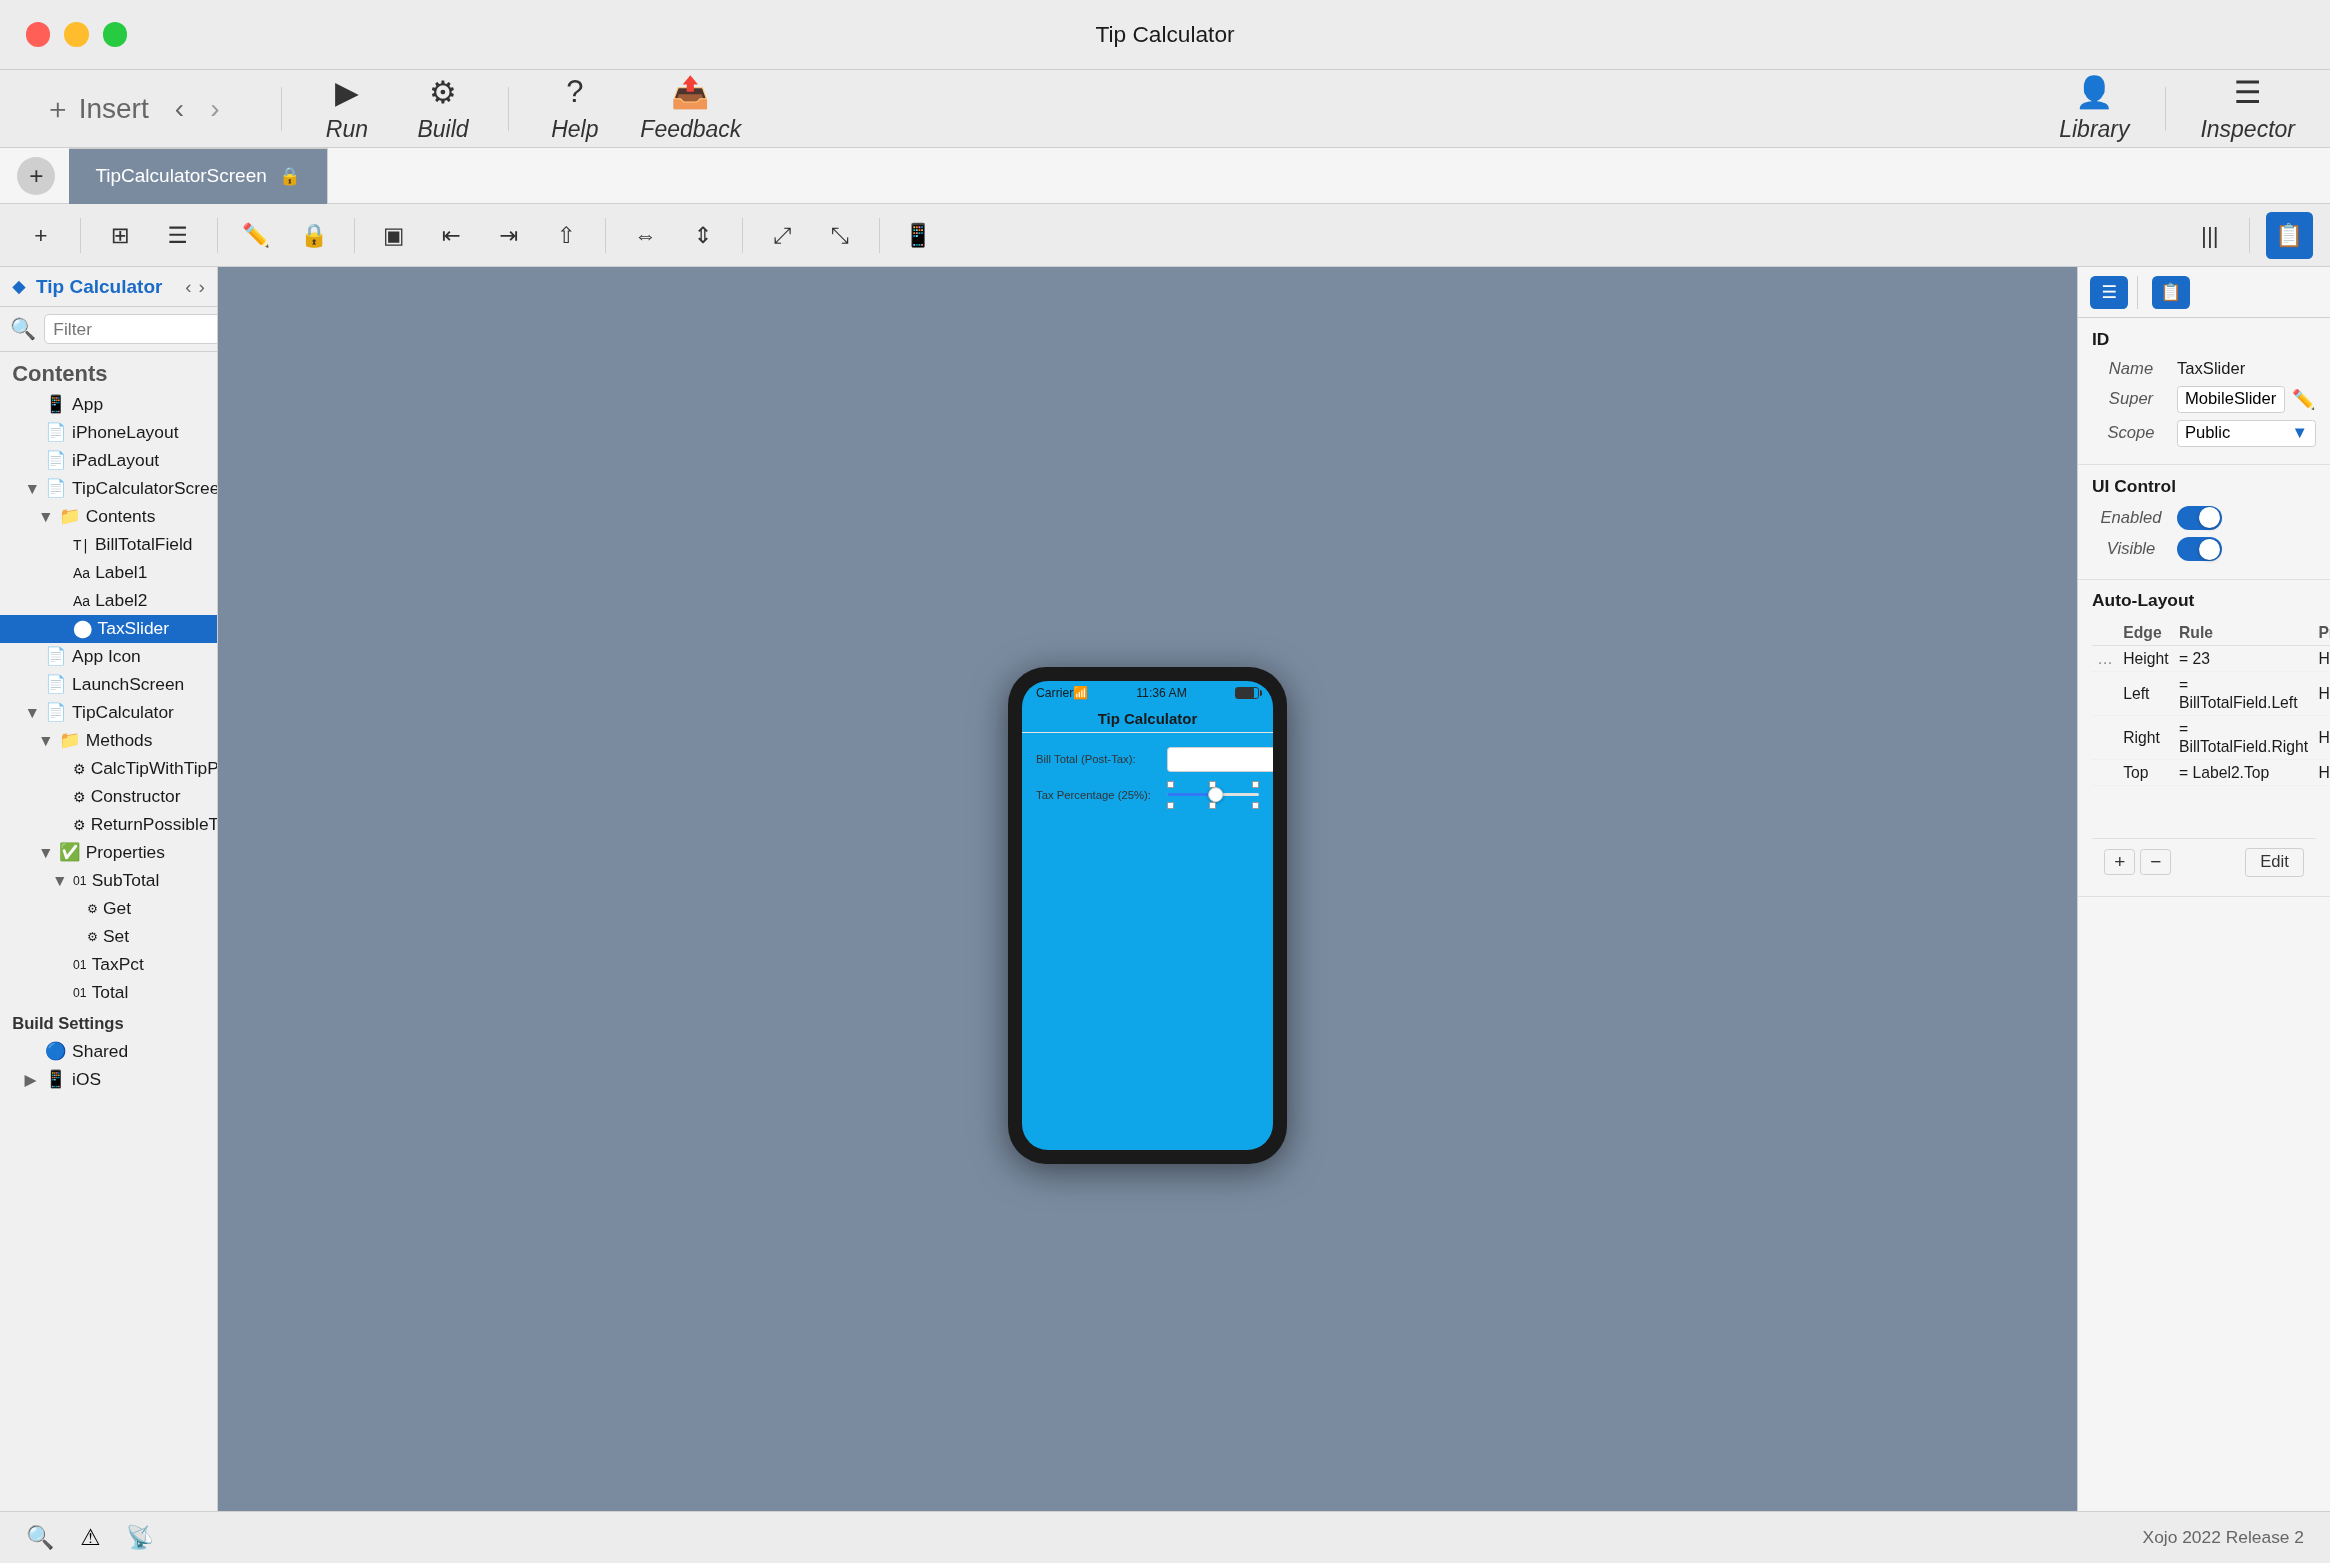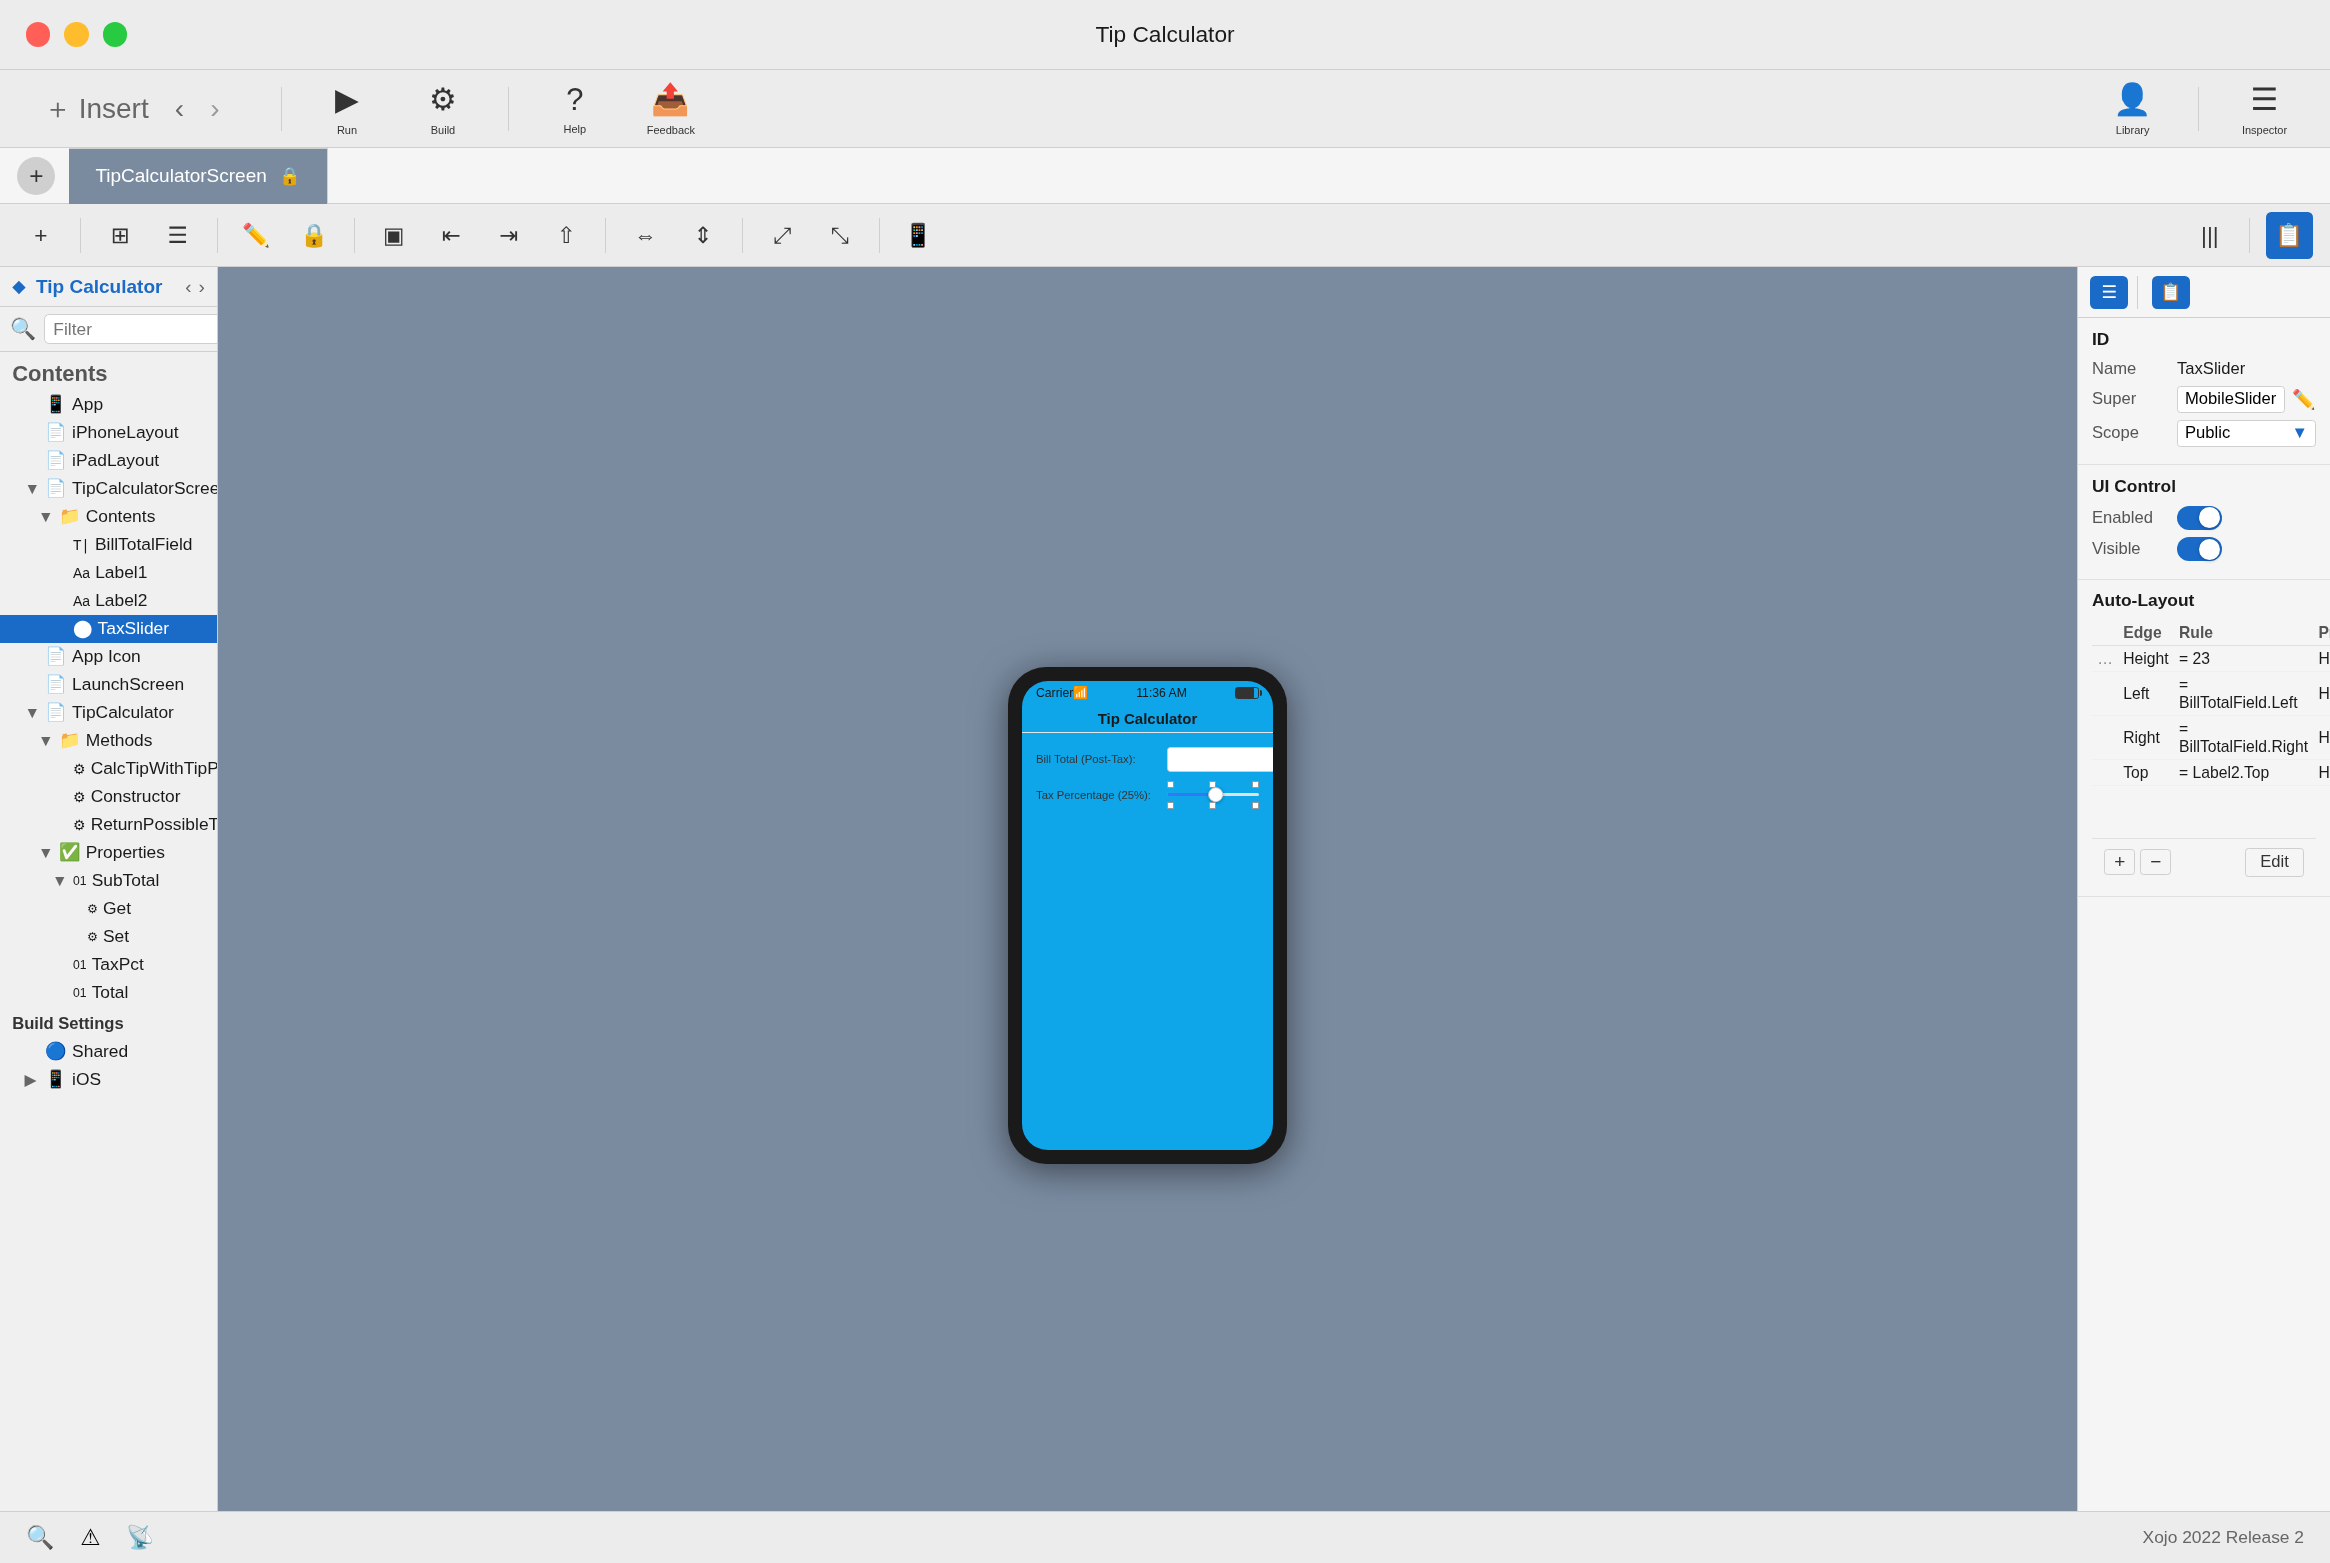"Run" .toolbar-item .label { font-size: 11px -> 23px; font-style: none -> italic }
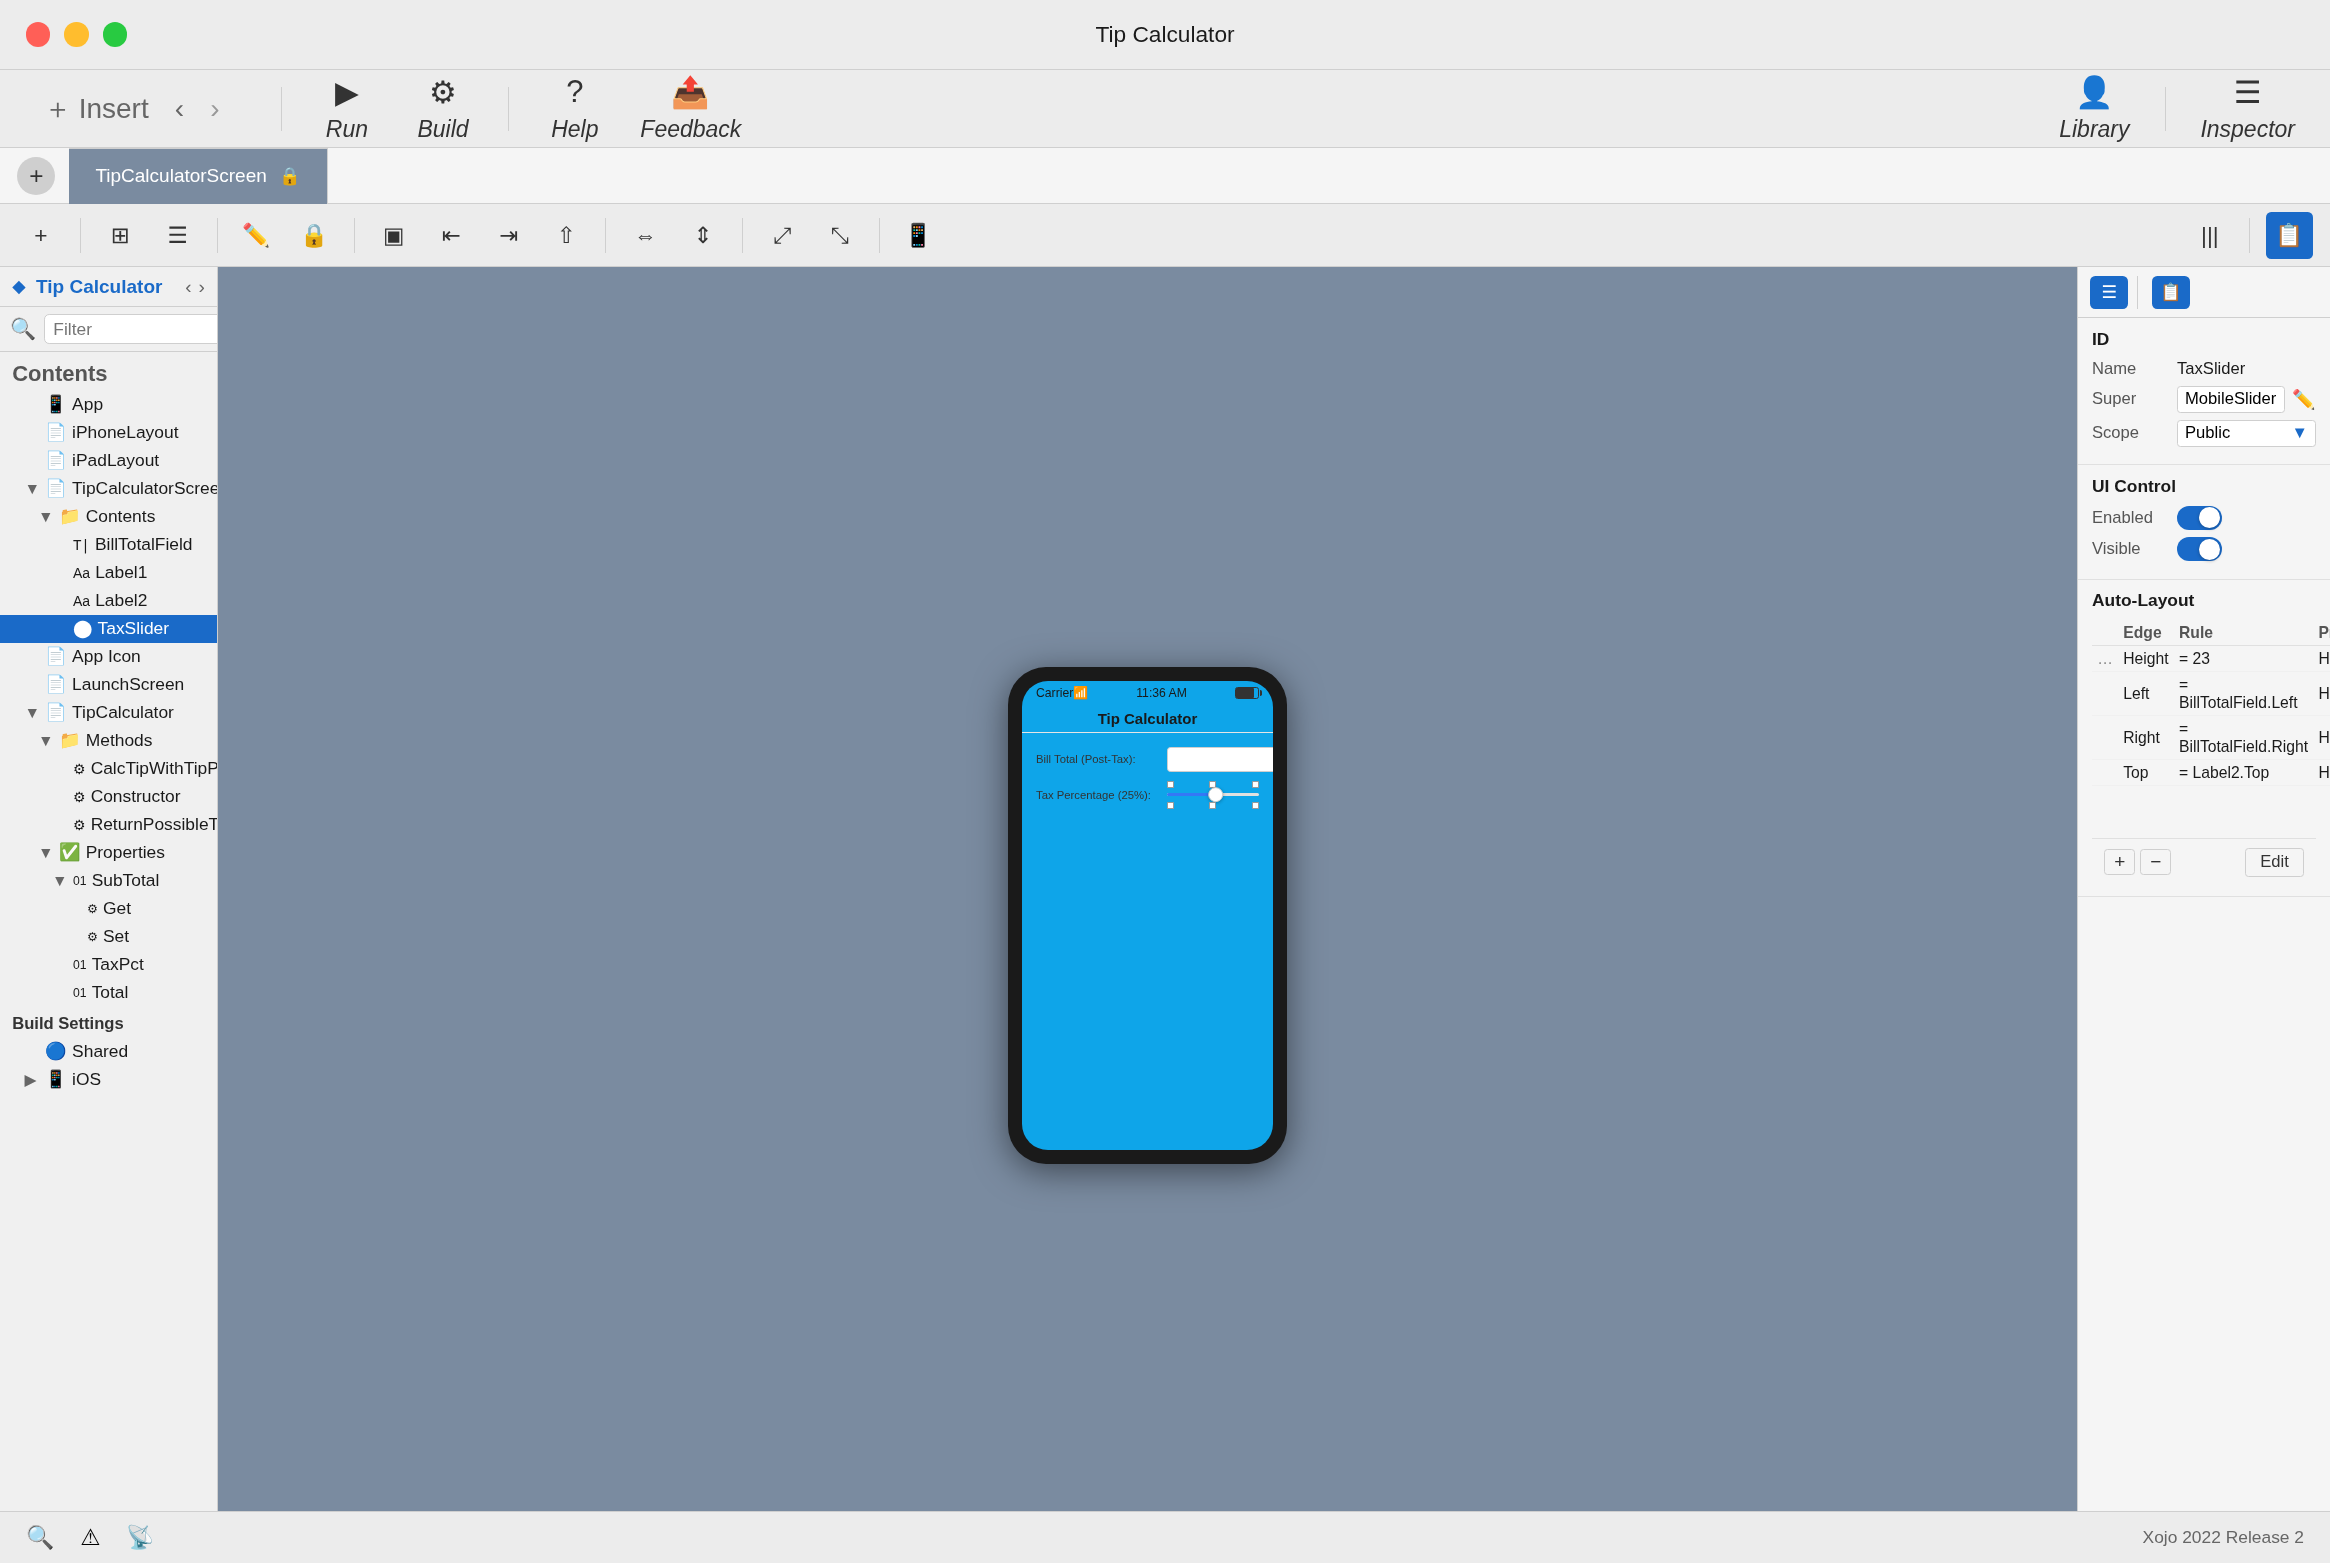"Name" .insp-label { font-style: none -> italic; text-align: left -> center }
